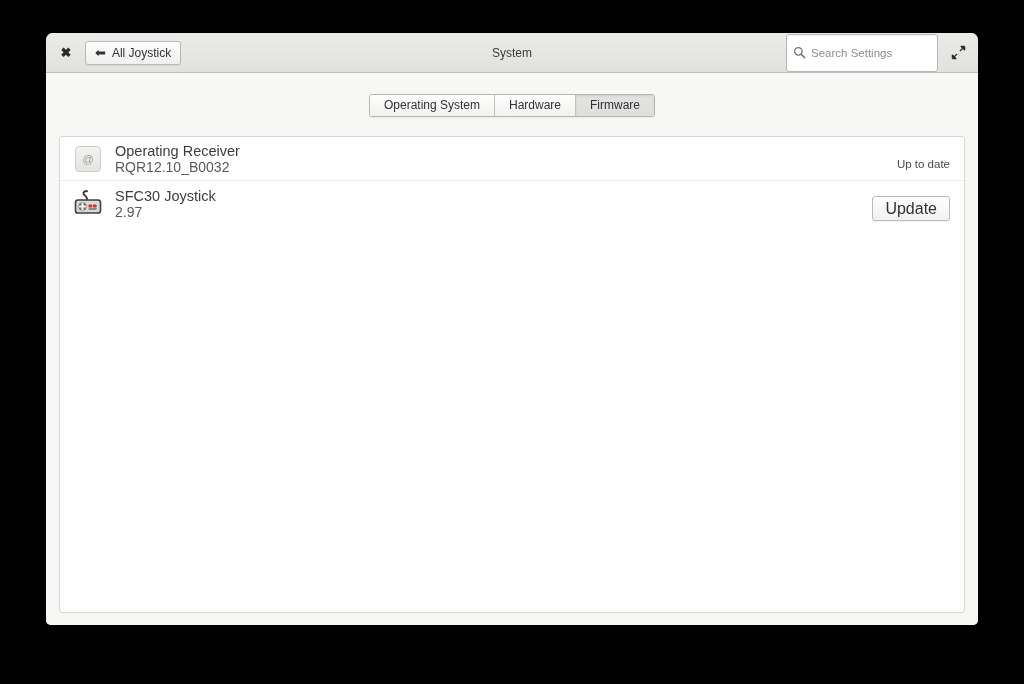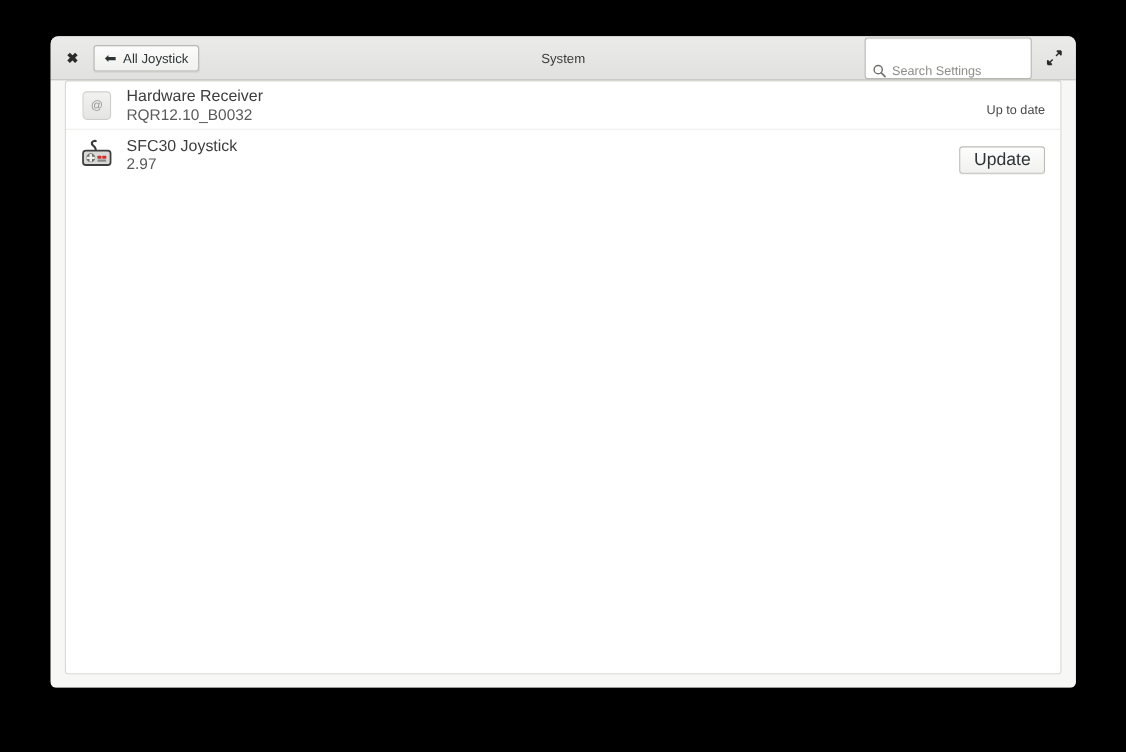"Search Settings" .search-box { align-items: flex-end -> center }
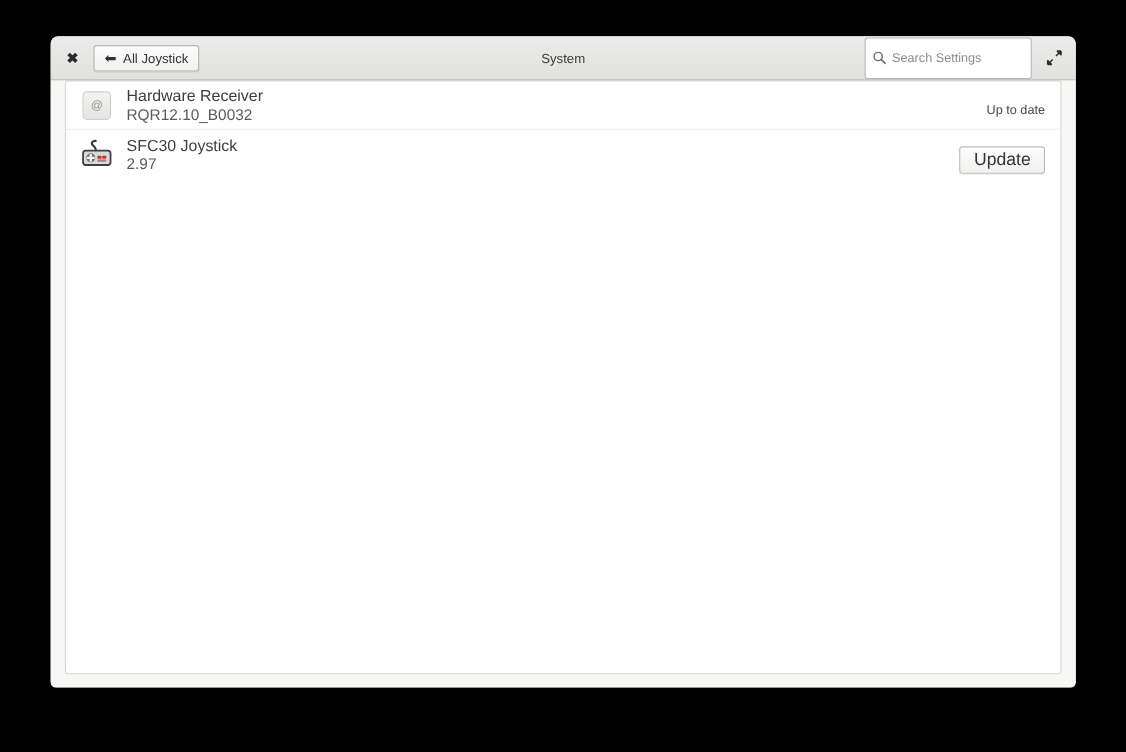"Operating System" div.tabs { html: none -> <div> <div>Operating System</div> <div>Hardware</div> <div>Firmware</div> </div> }
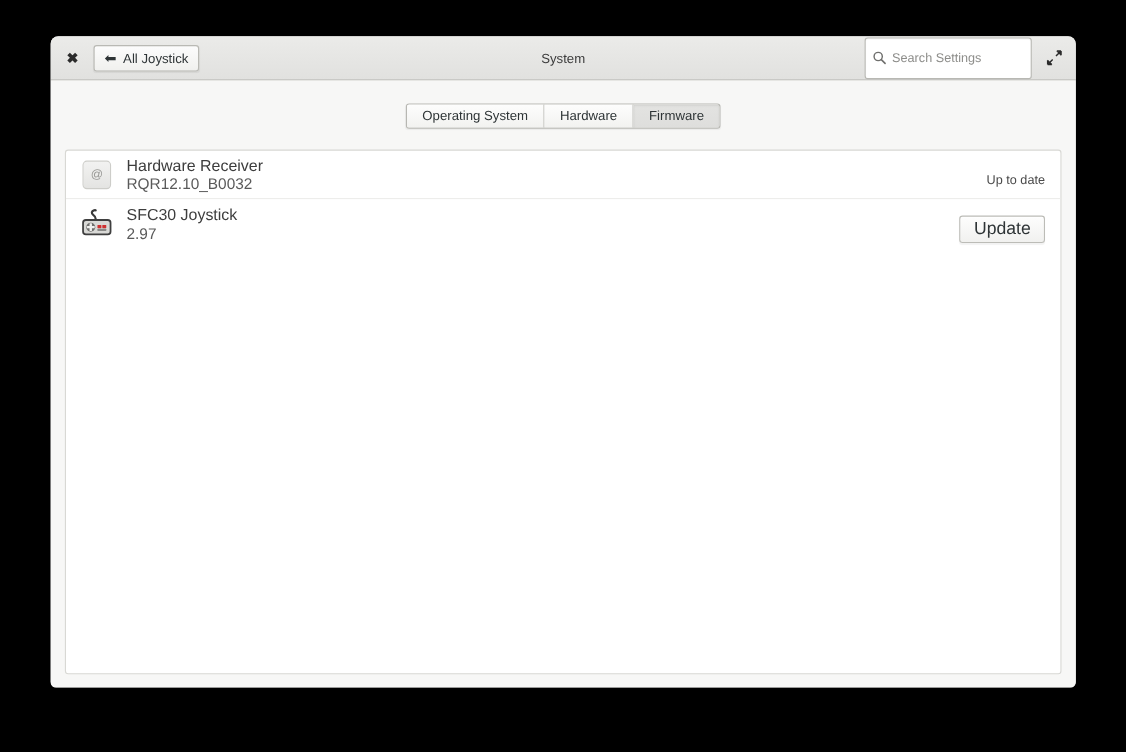"Hardware Receiver" div.row-title { text: Hardware -> Operating }
